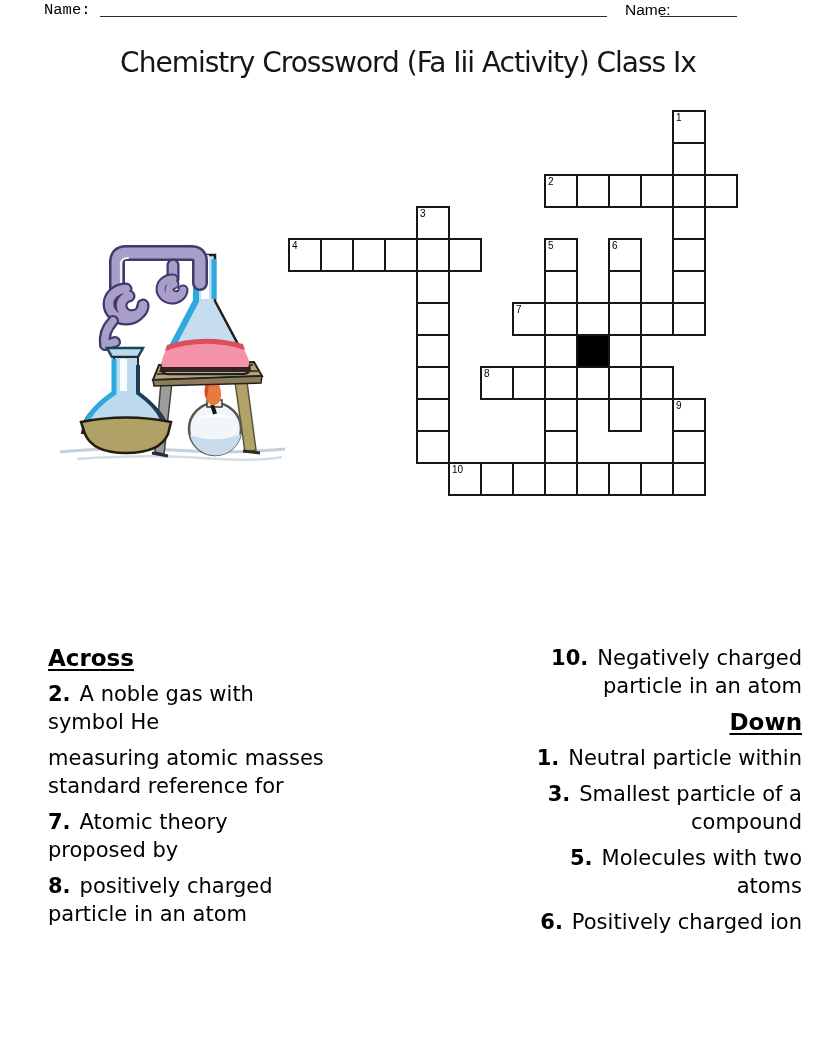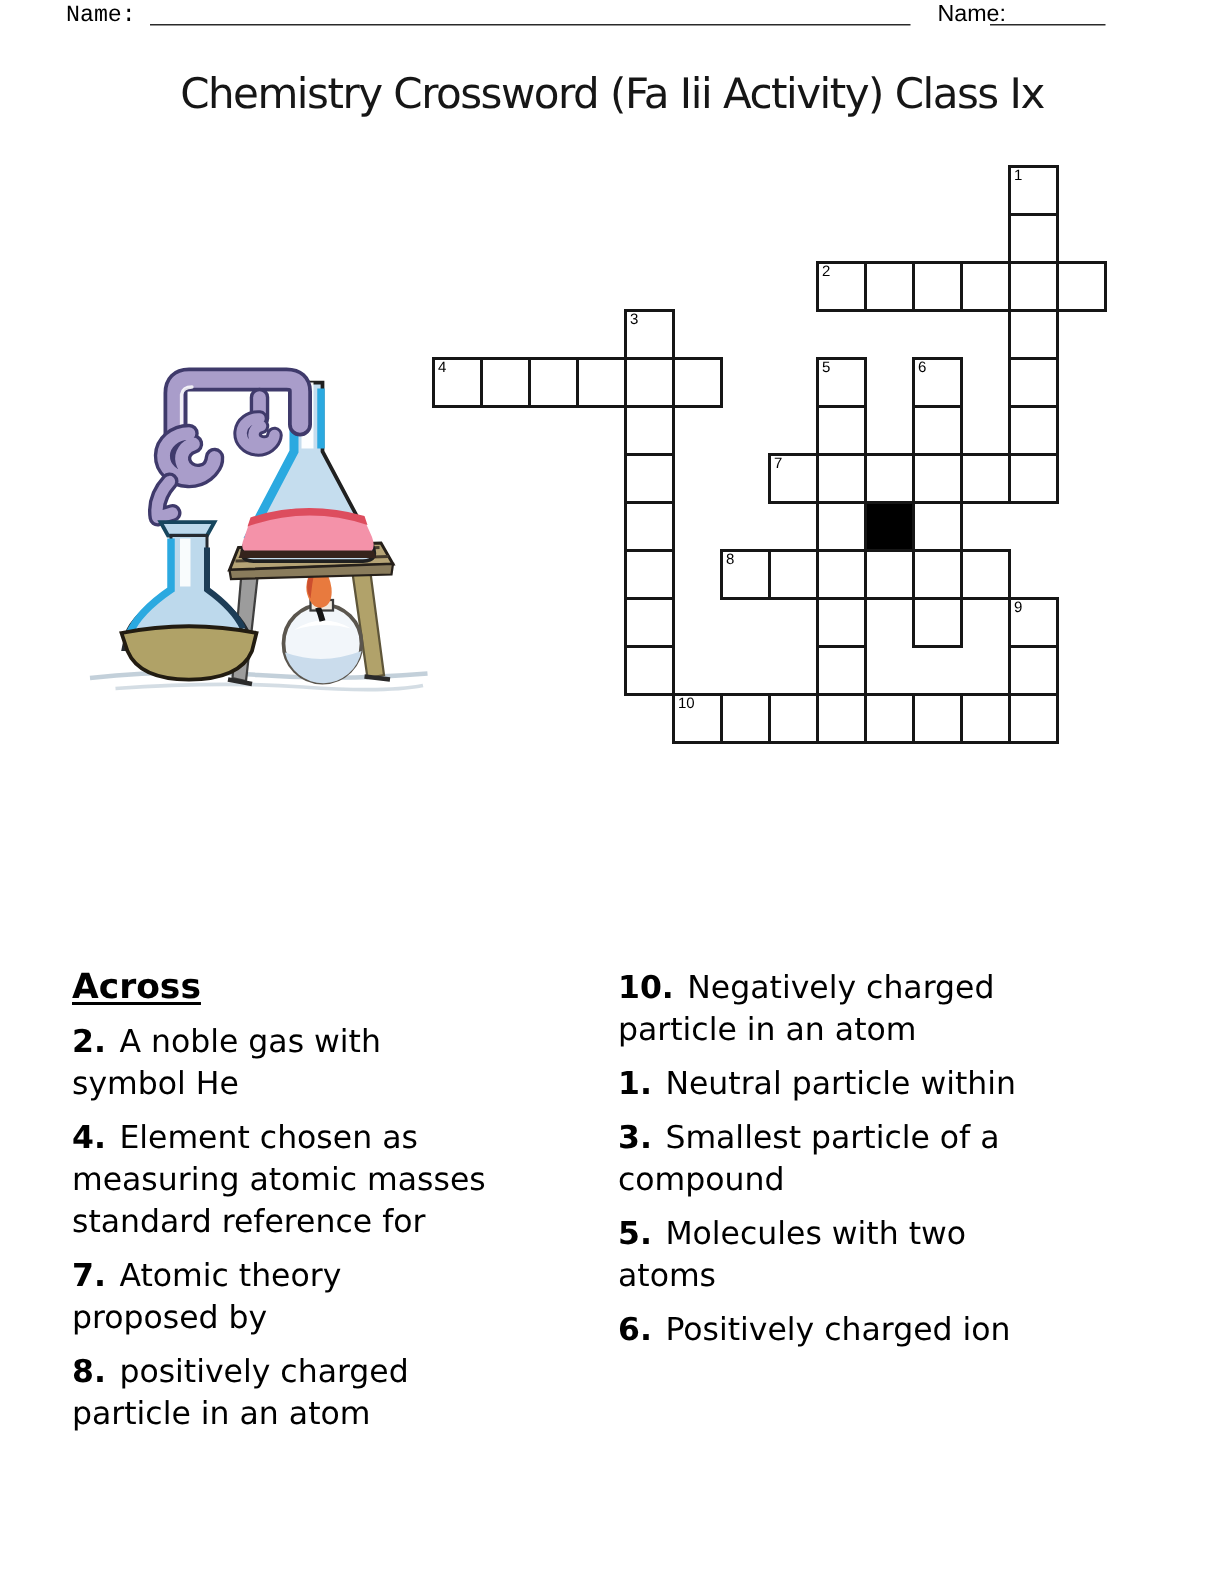"10. Negatively charged" .clues-col.right { text-align: none -> right }
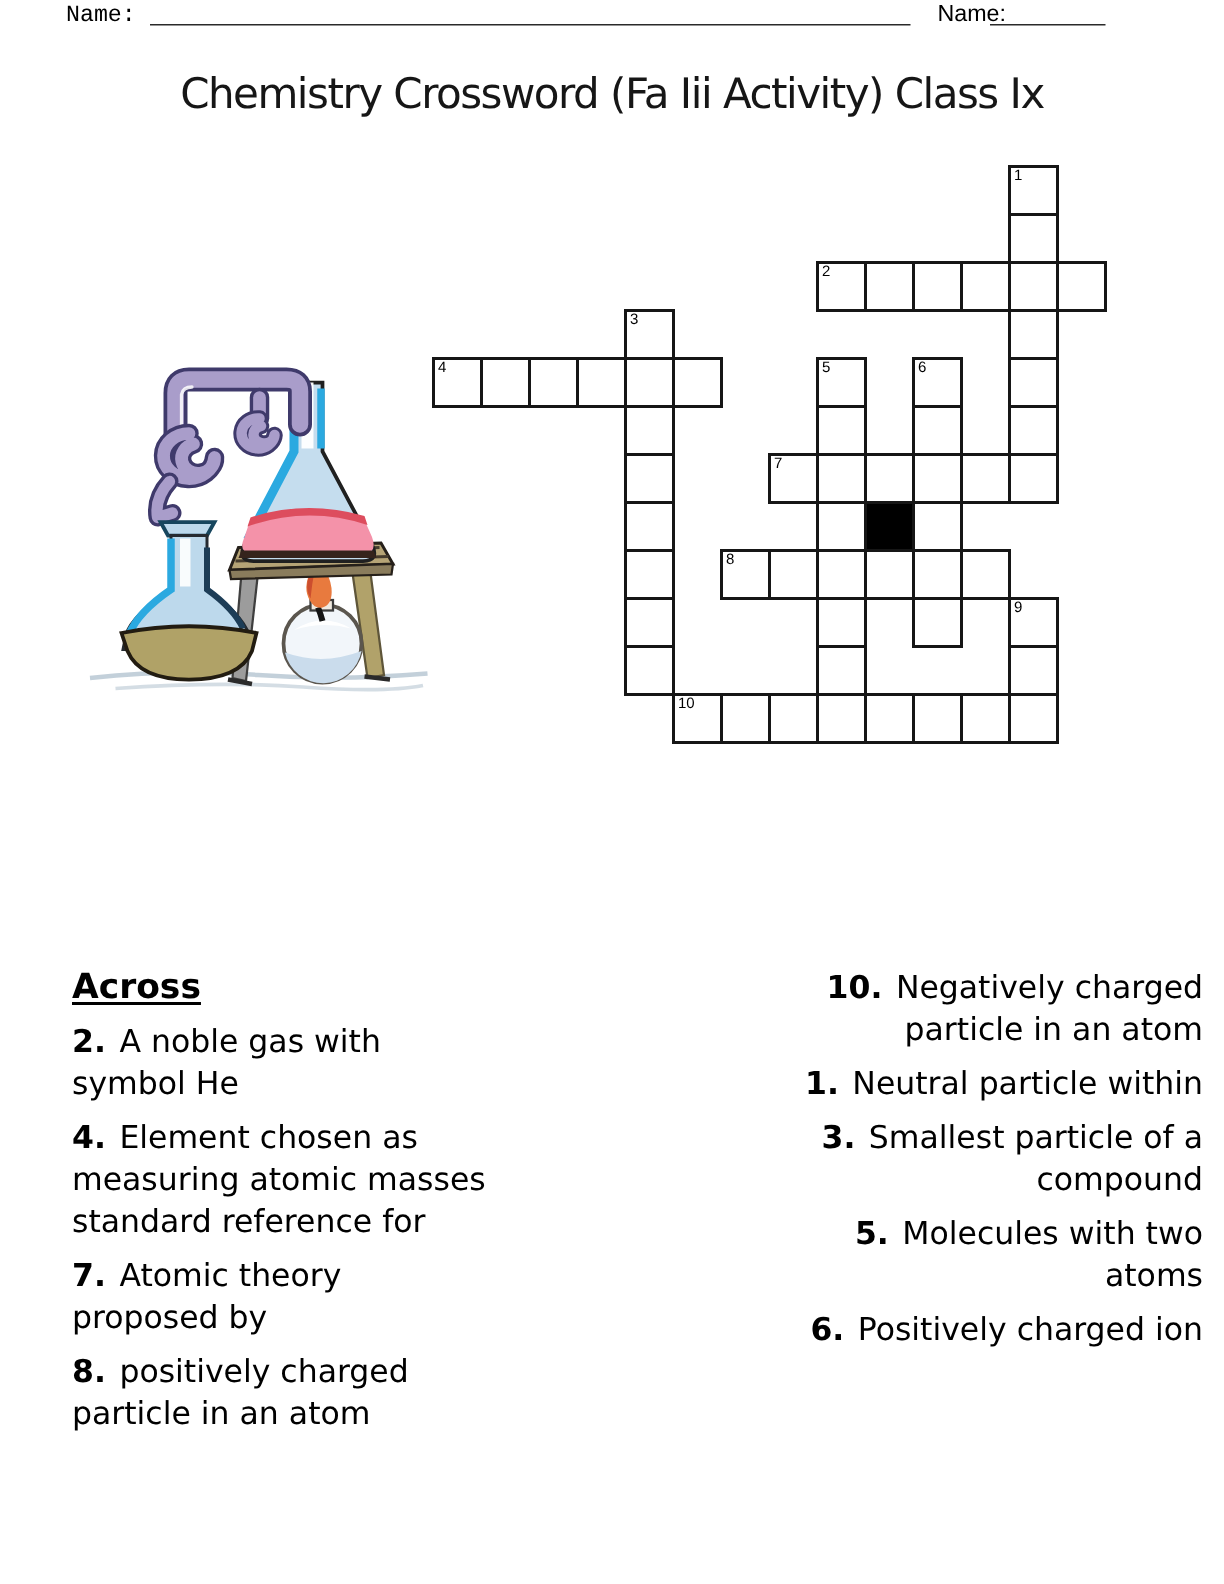"Down" div.clue-header { html: none -> <div>Down</div> }
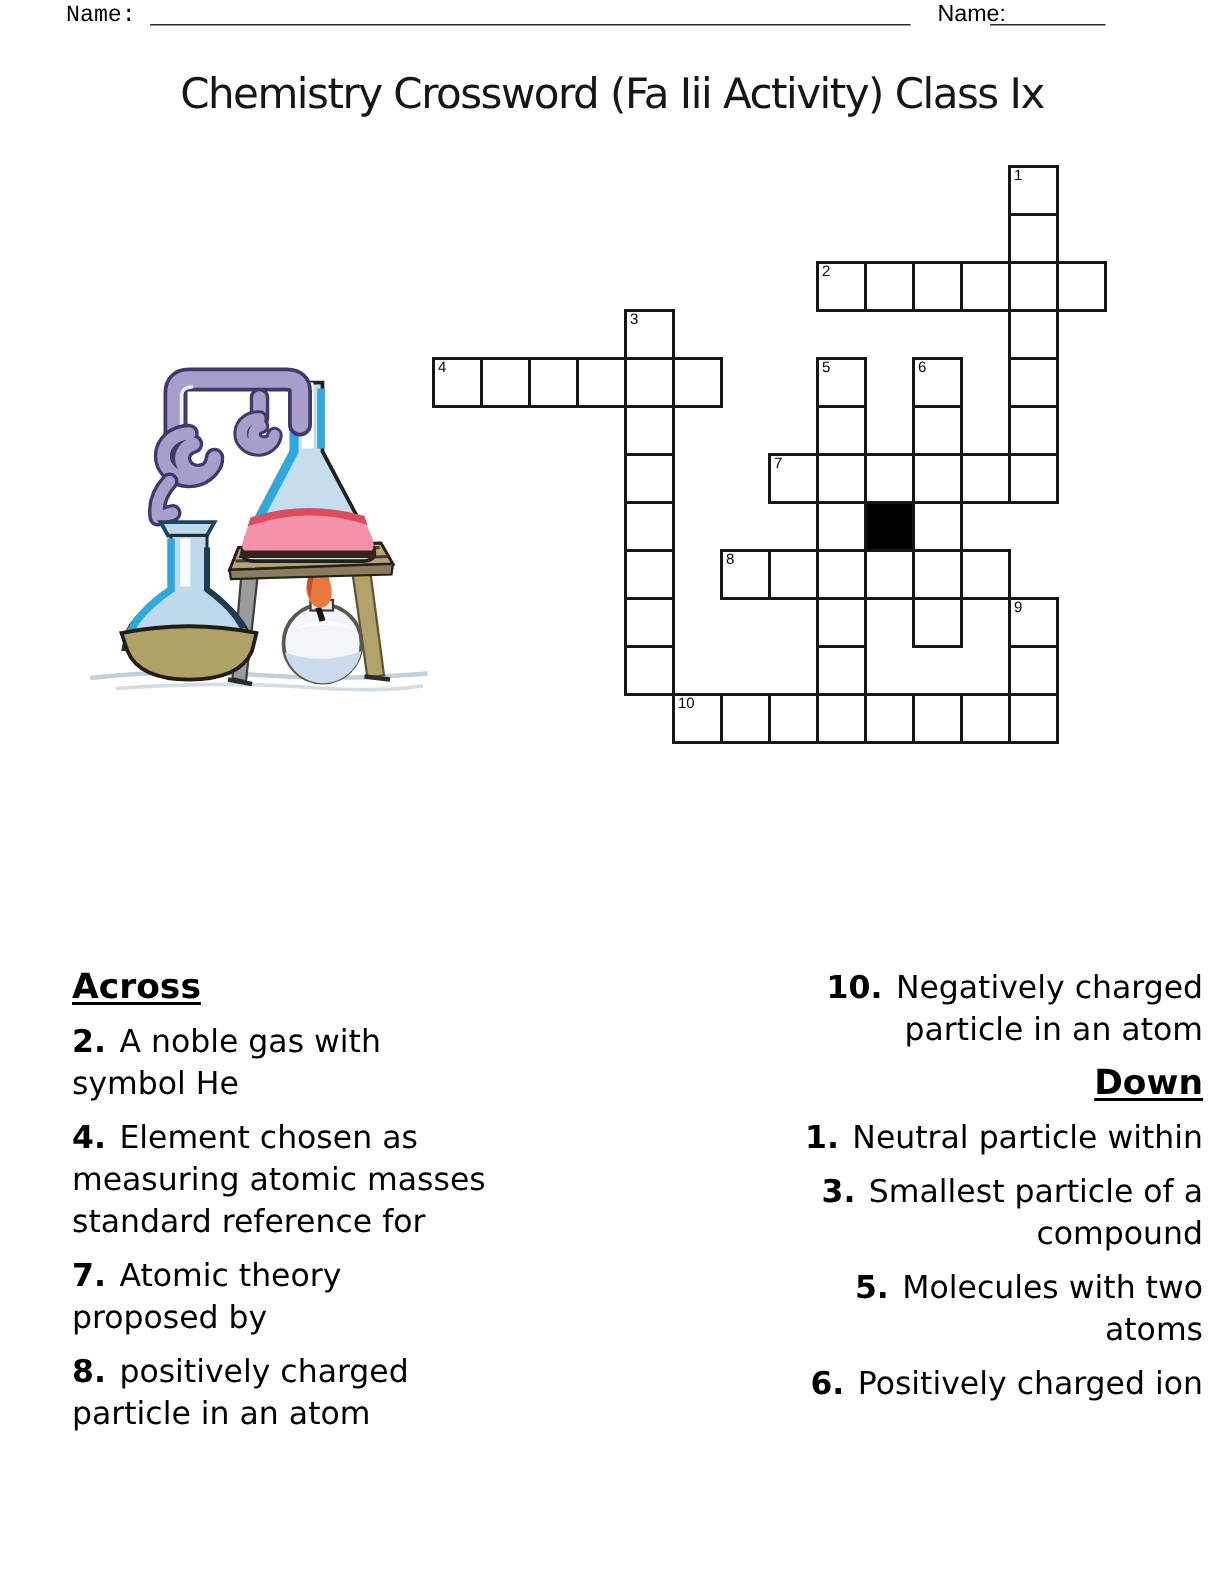"4. Element chosen as" div.clue-line { html: <div><span>4.</span>Element chosen as</div> -> none }
